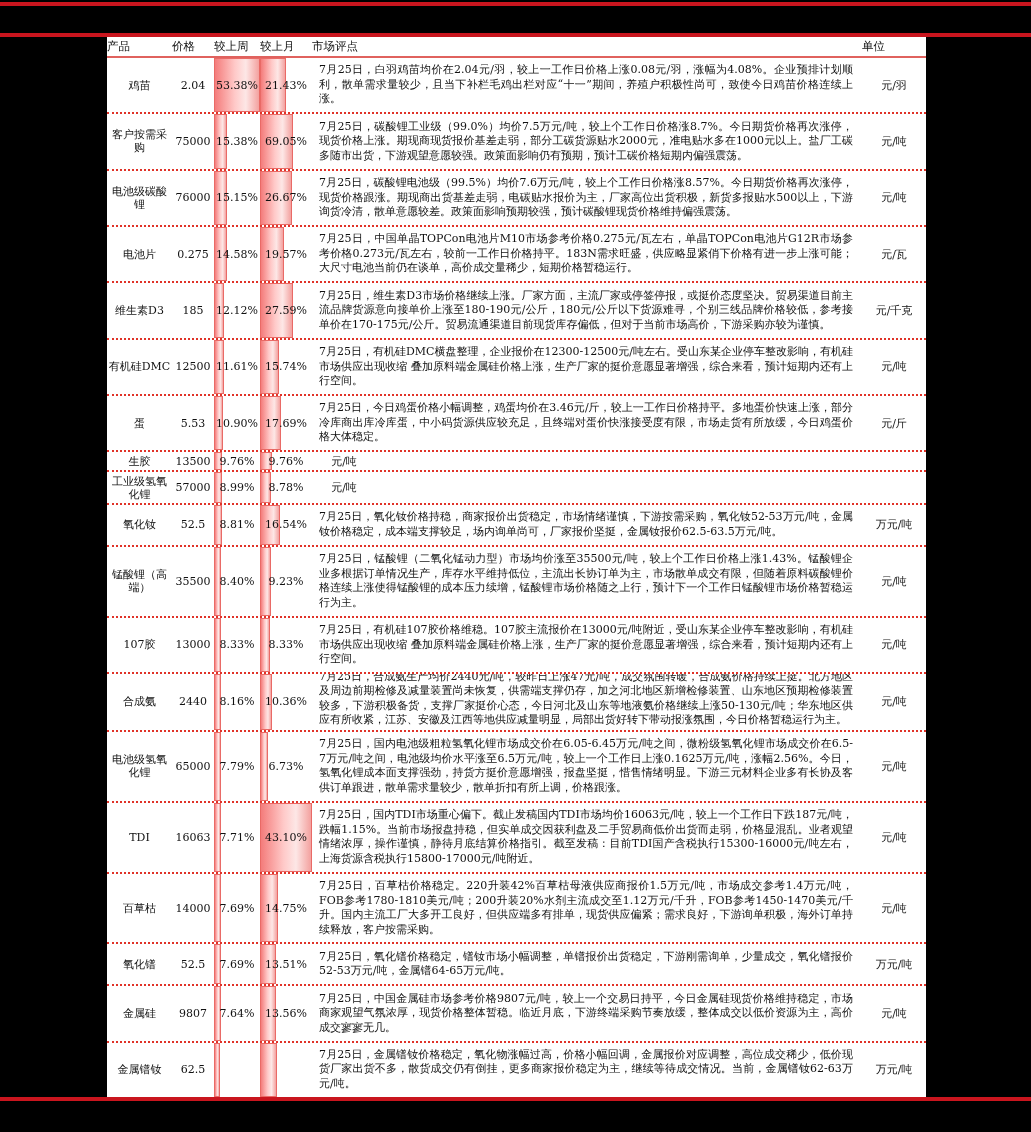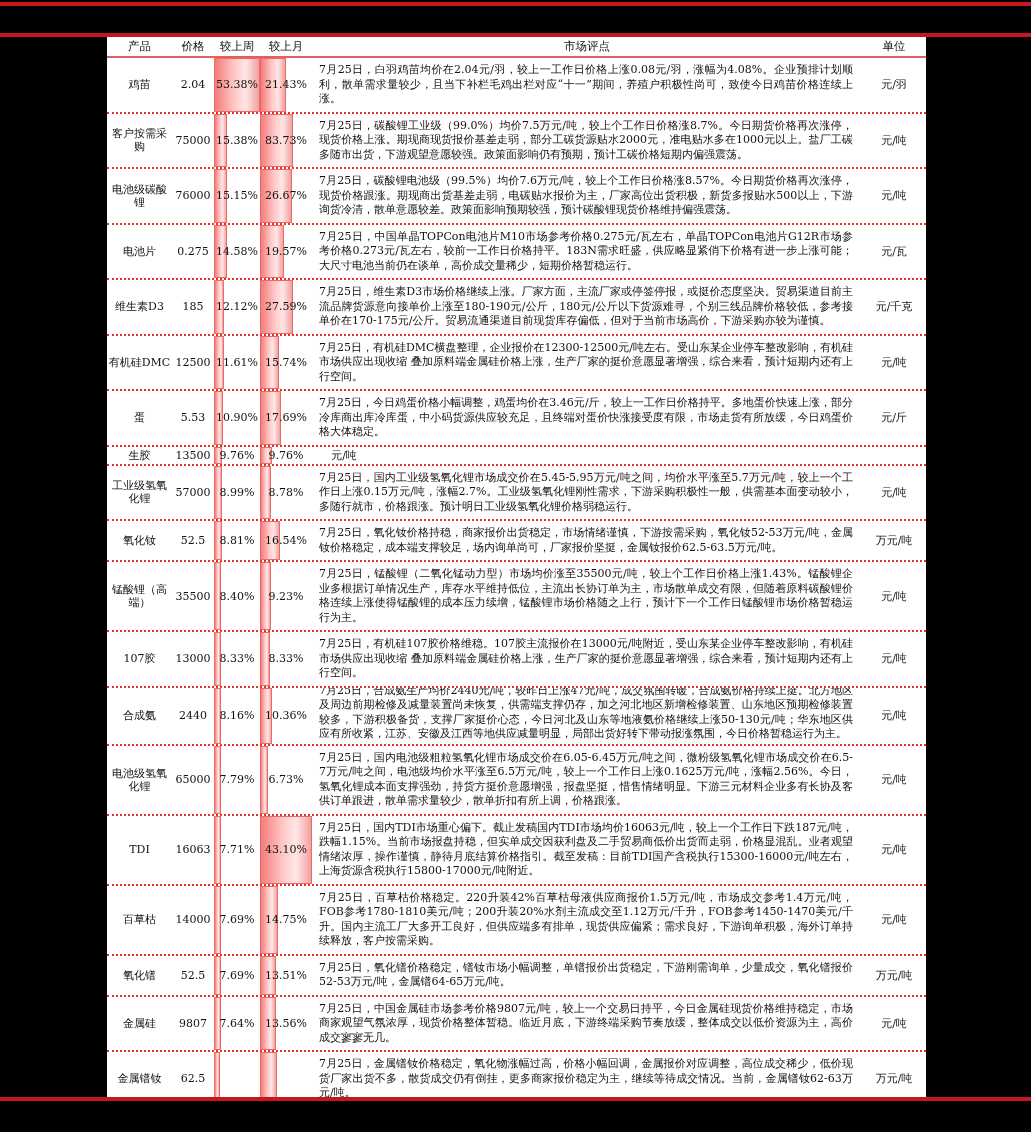"产品" .hcell { text-align: center -> left }
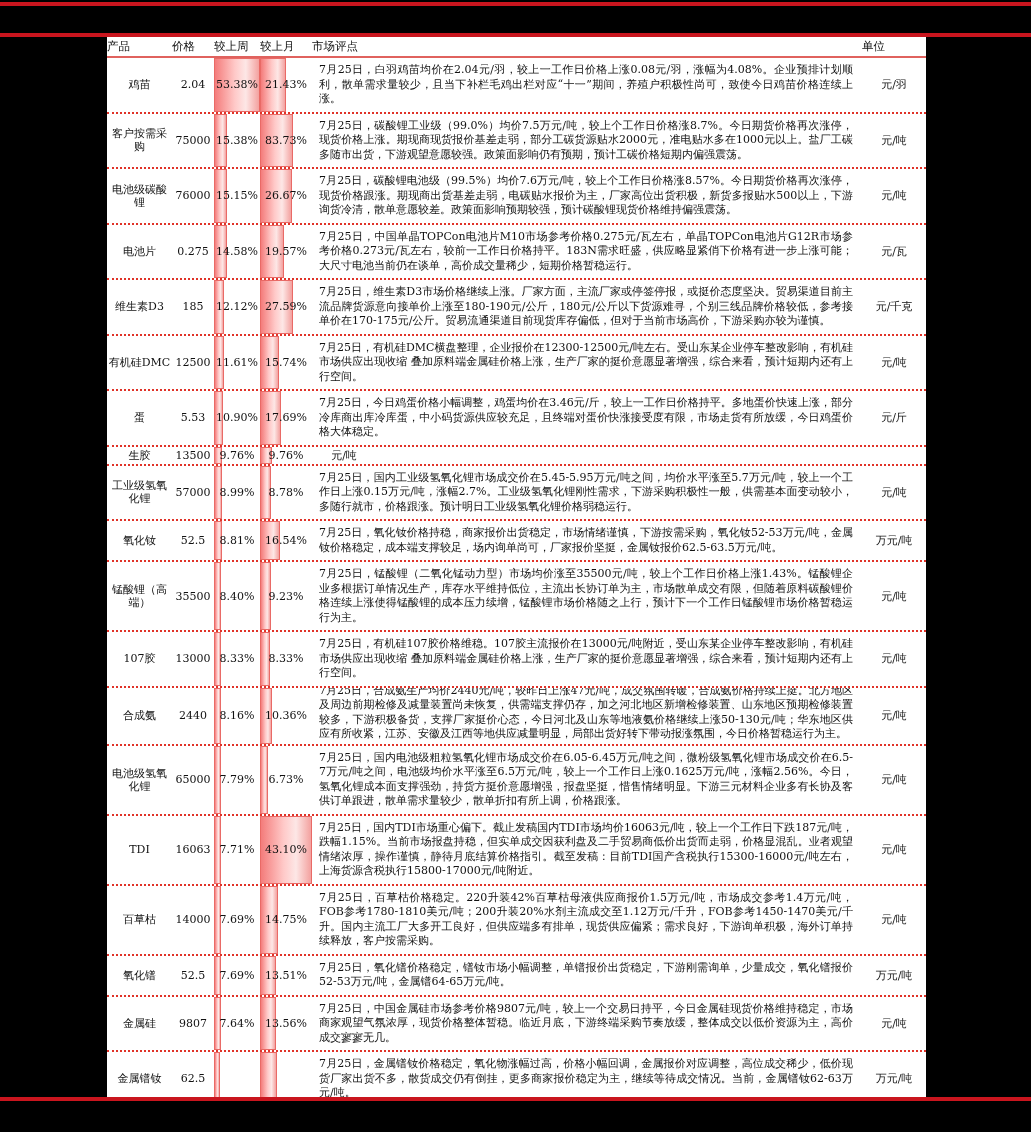"83.73%" span { text: 83.73% -> 69.05% }
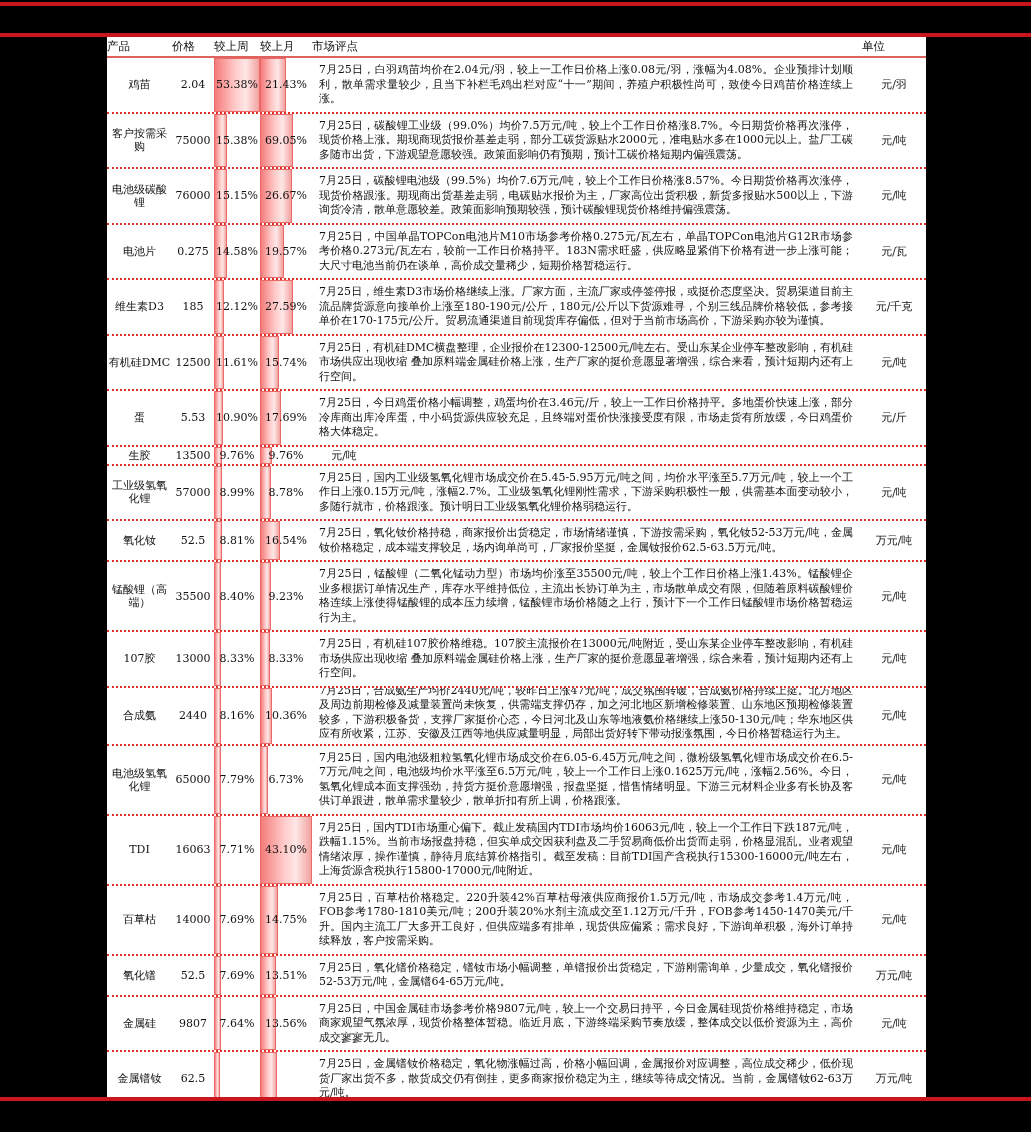"7月25日，国内工业级氢氧化锂市场成交价在5.45-5.95万元/吨之间，均价水" div.cell { html: <div> <div>7月25日，国内工业级氢氧化锂市场成交价在5.45-5.95万元/吨之间，均价水平涨至5.7万元/吨，较上一个工作日上涨0.15万元/吨，涨幅2.7%。工业级氢氧化锂刚性需求，下游采购积极性一般，供需基本面变动较小，多随行就市，价格跟涨。预计明日工业级氢氧化锂价格弱稳运行。</div> </div> -> none }
